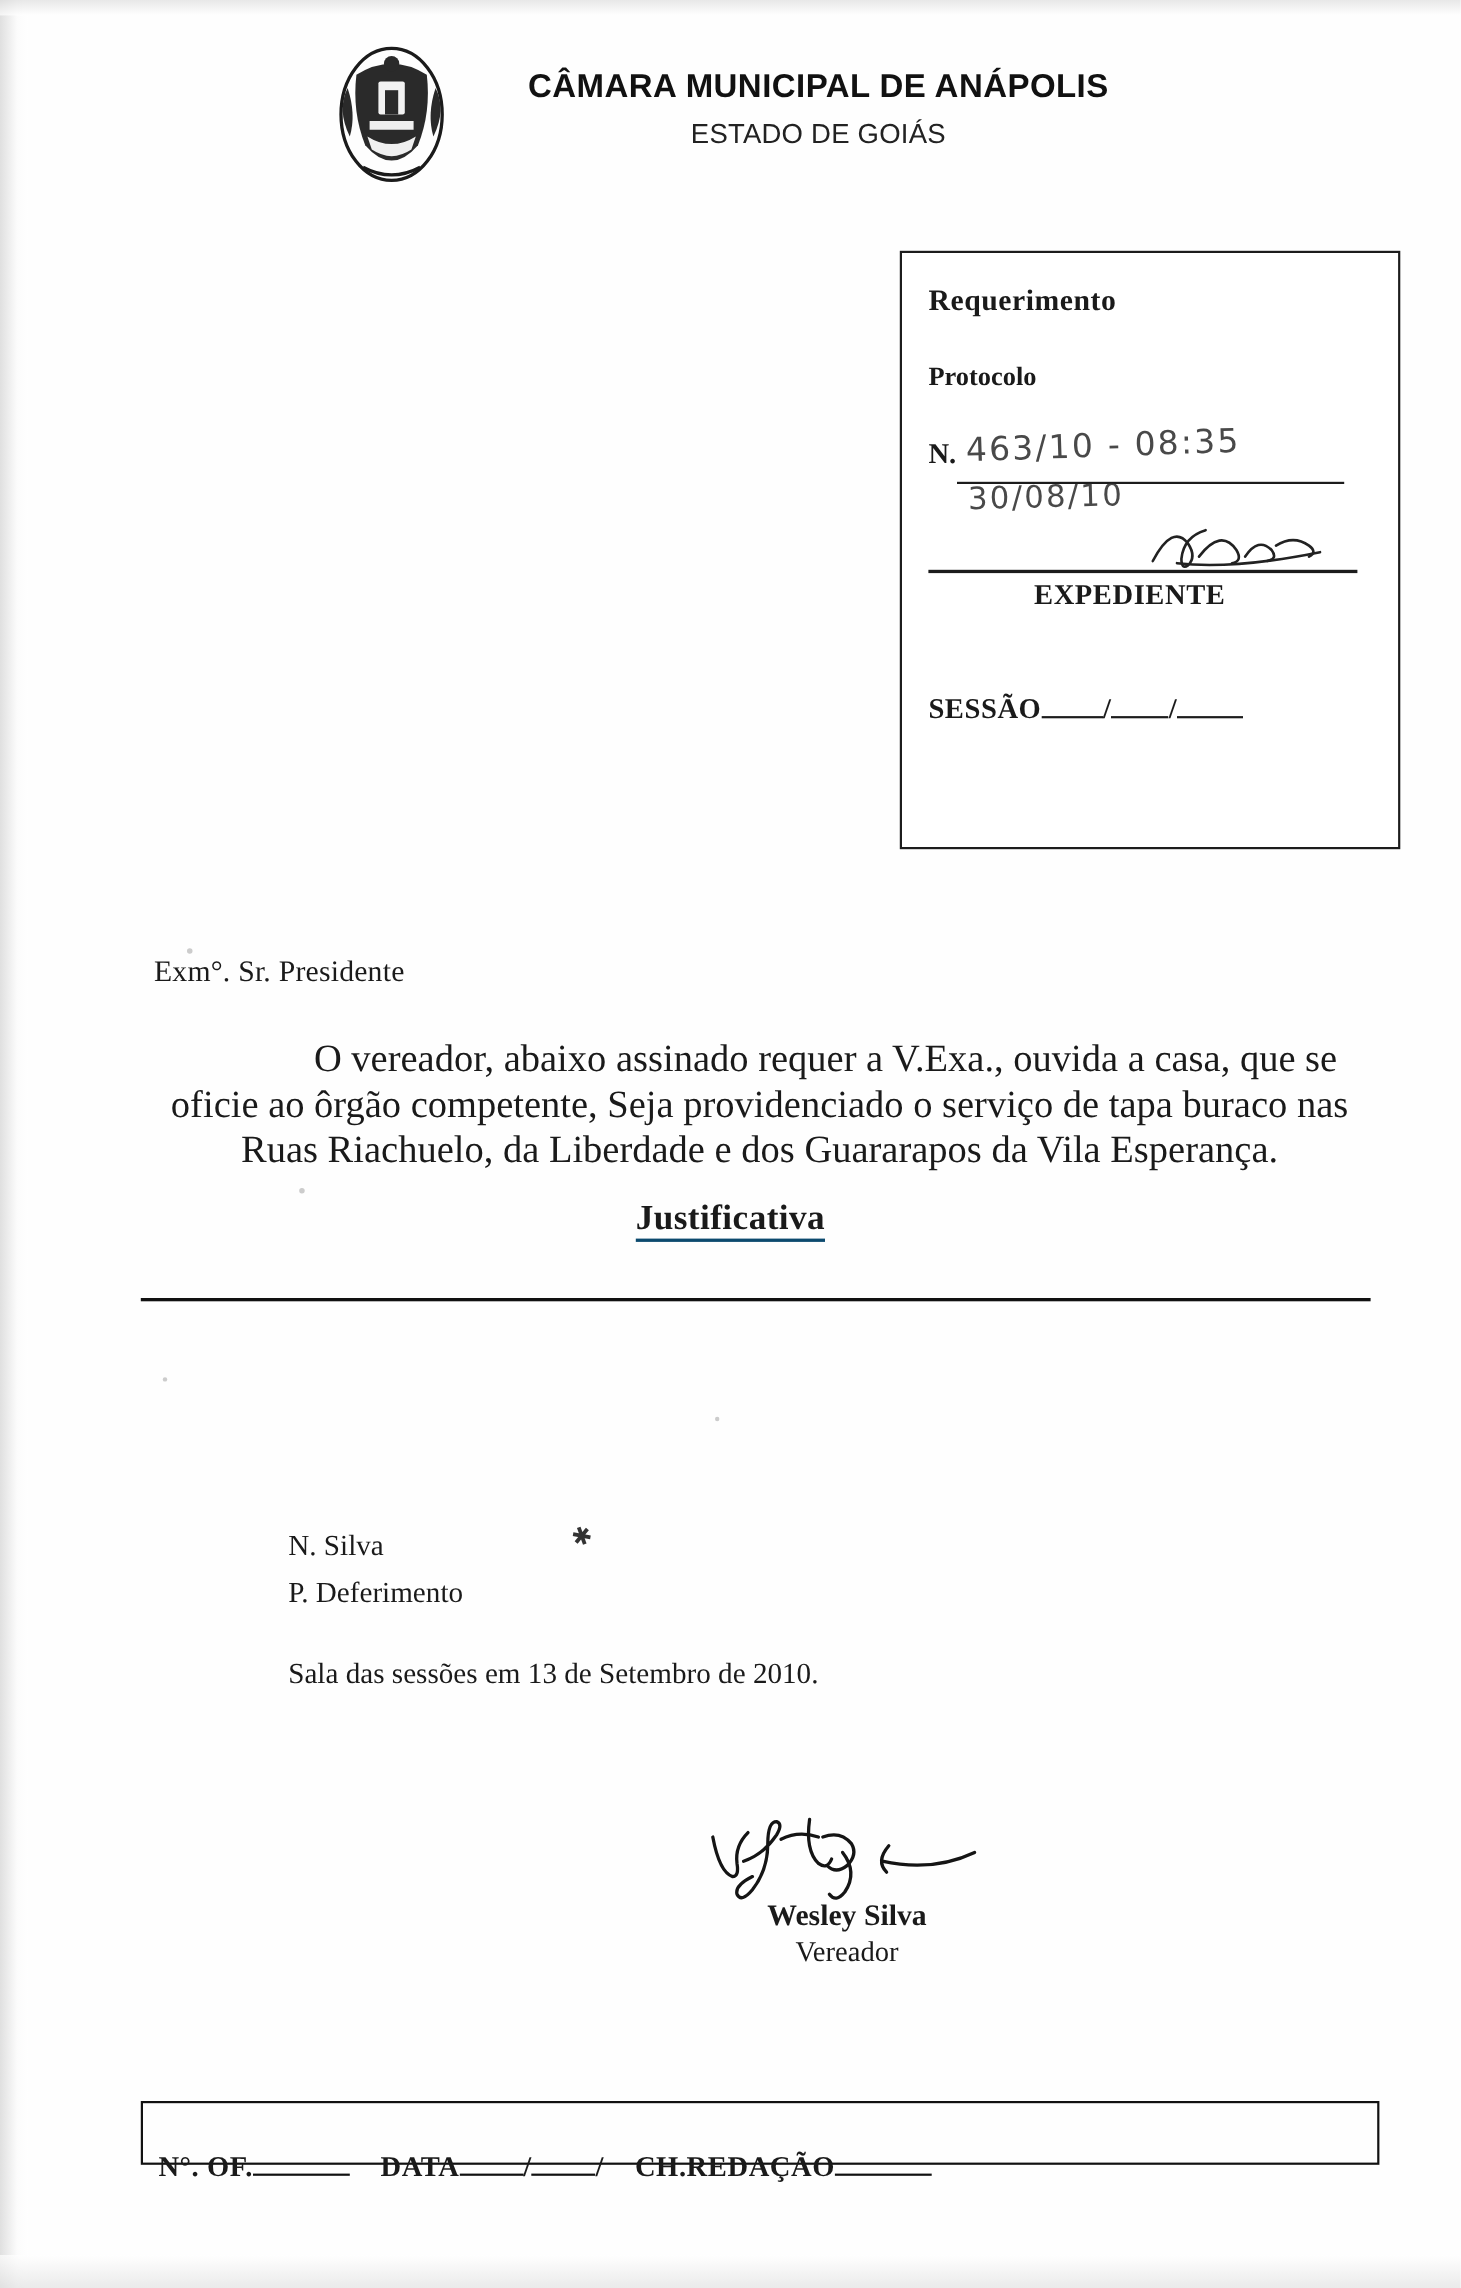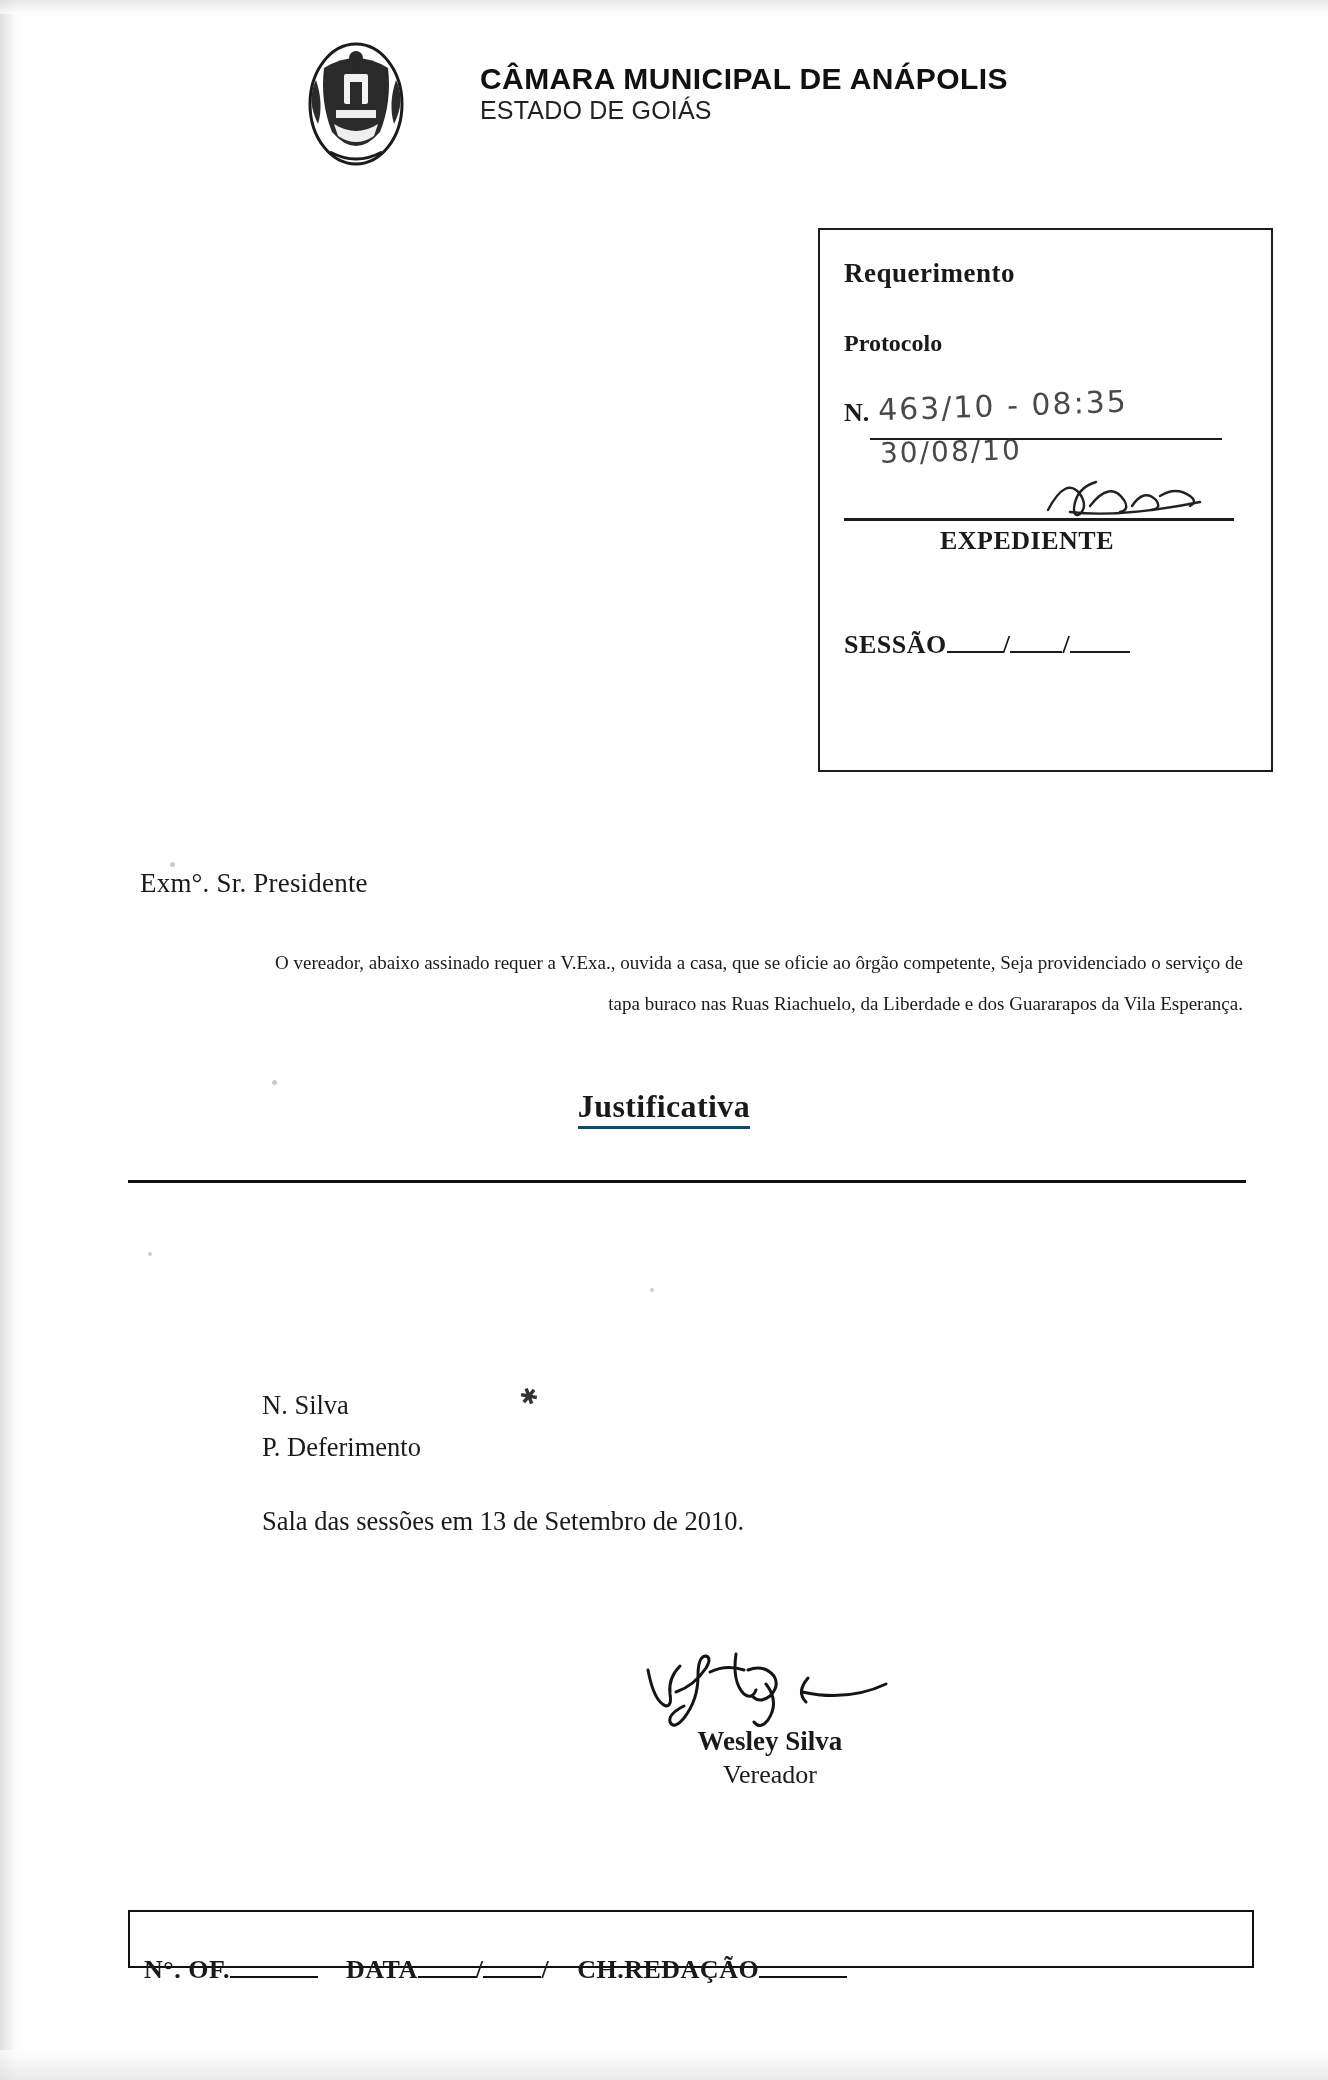"ESTADO DE GOIÁS" .header-sub { margin-top: none -> 12px; text-align: none -> center }
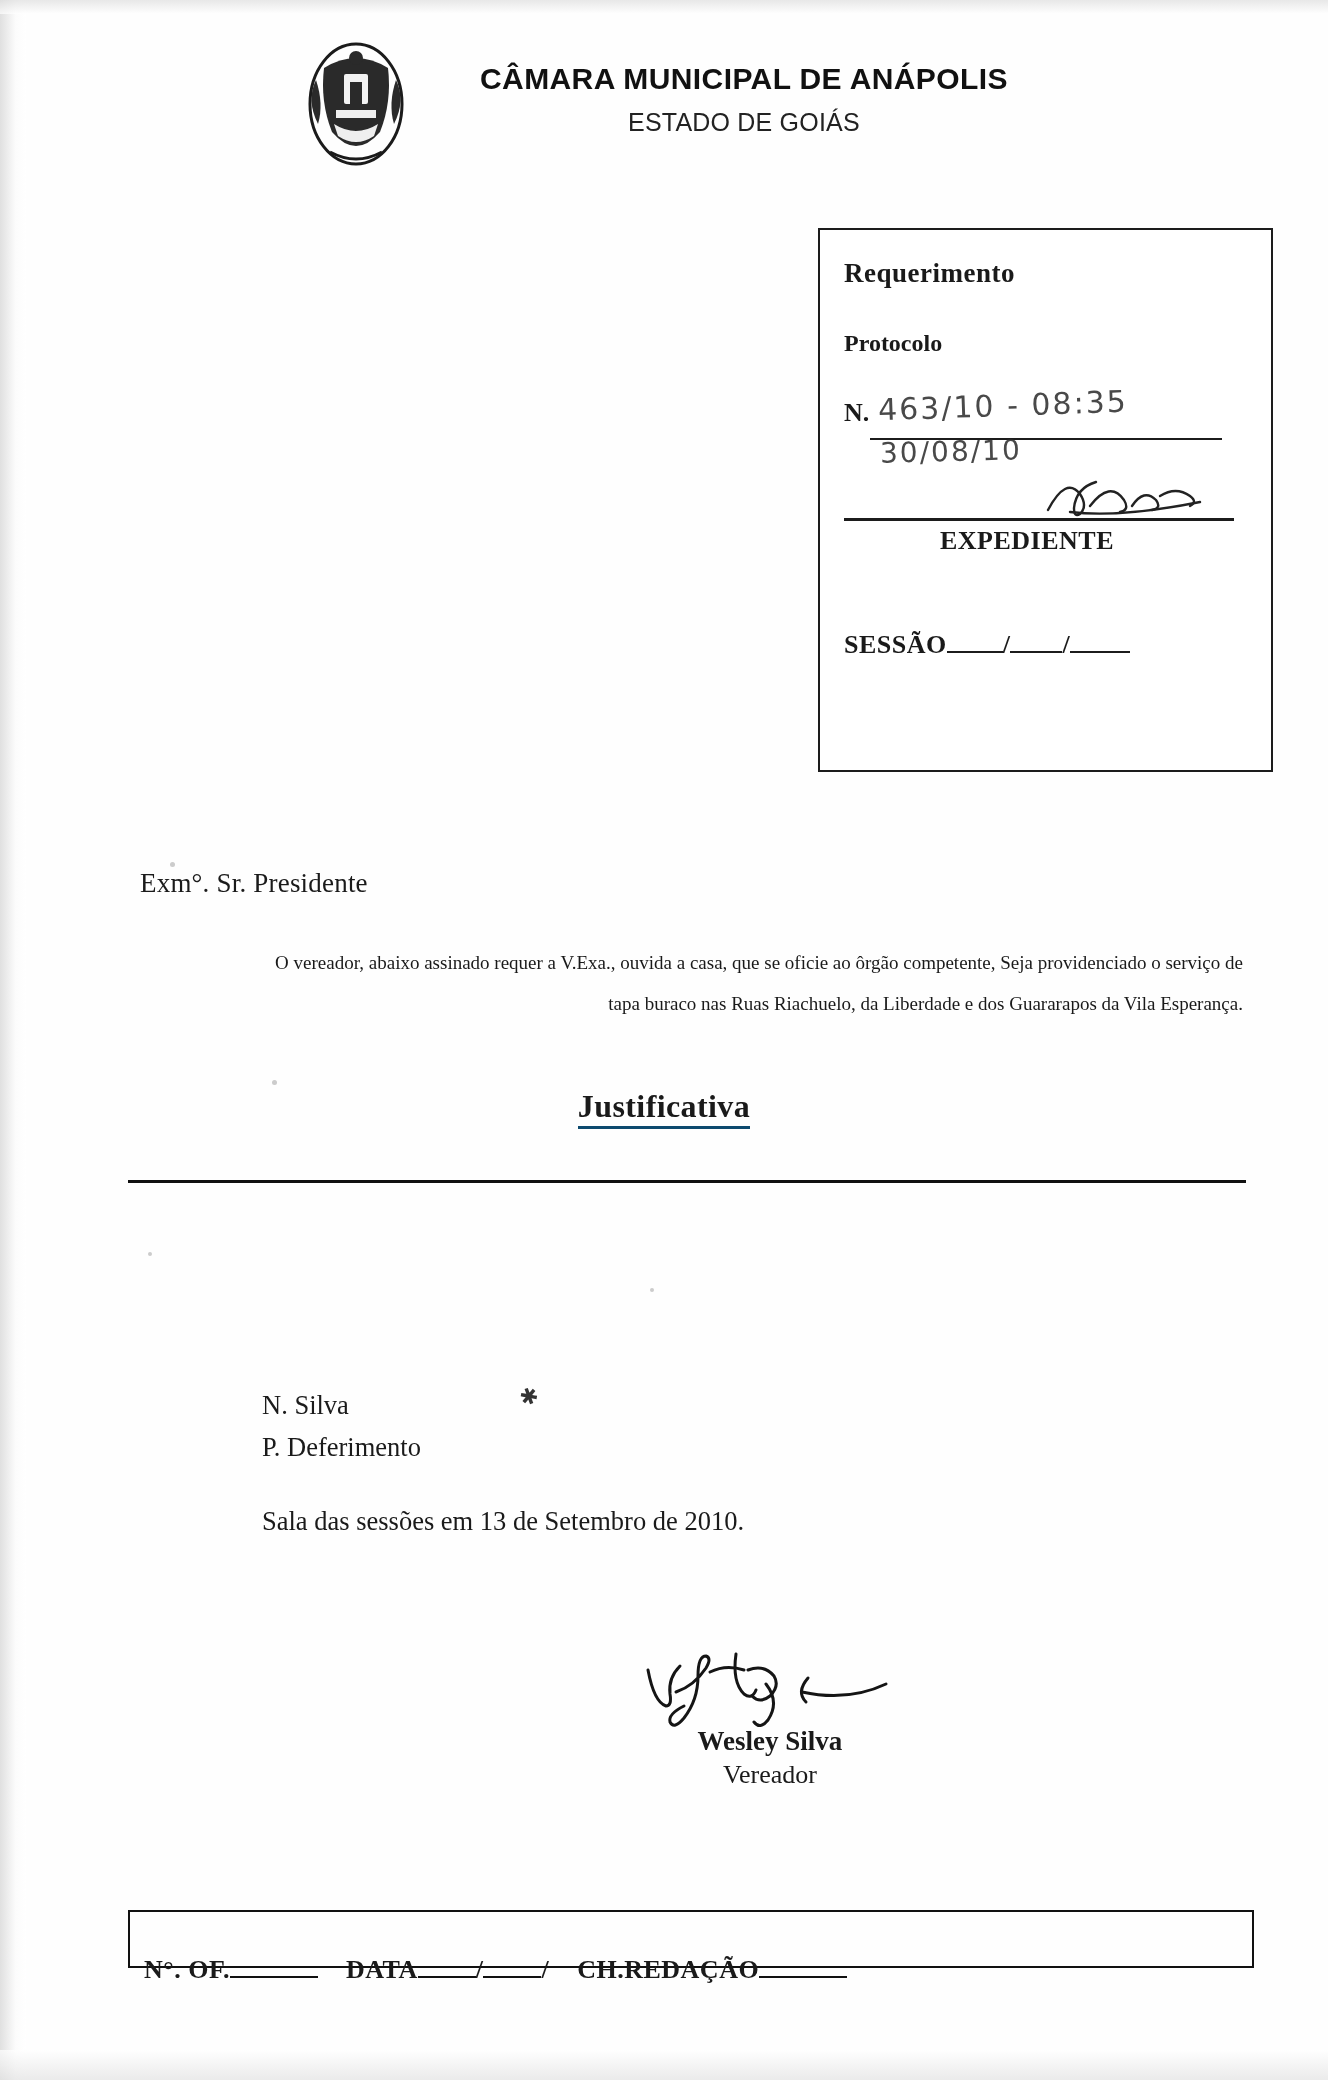"O vereador, abaixo assinado requer" .para-1 { font-size: 19px -> 35px; text-align: right -> center }
